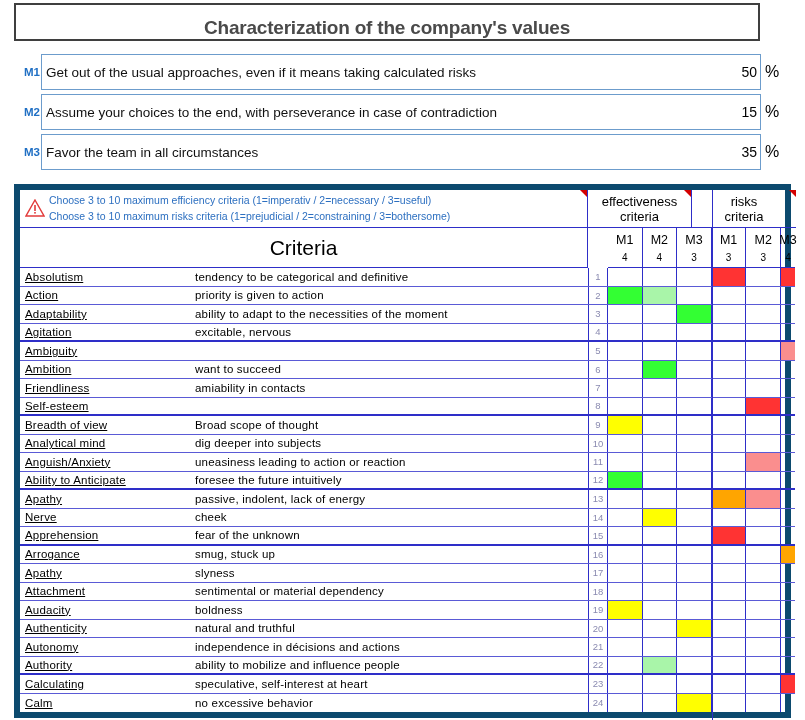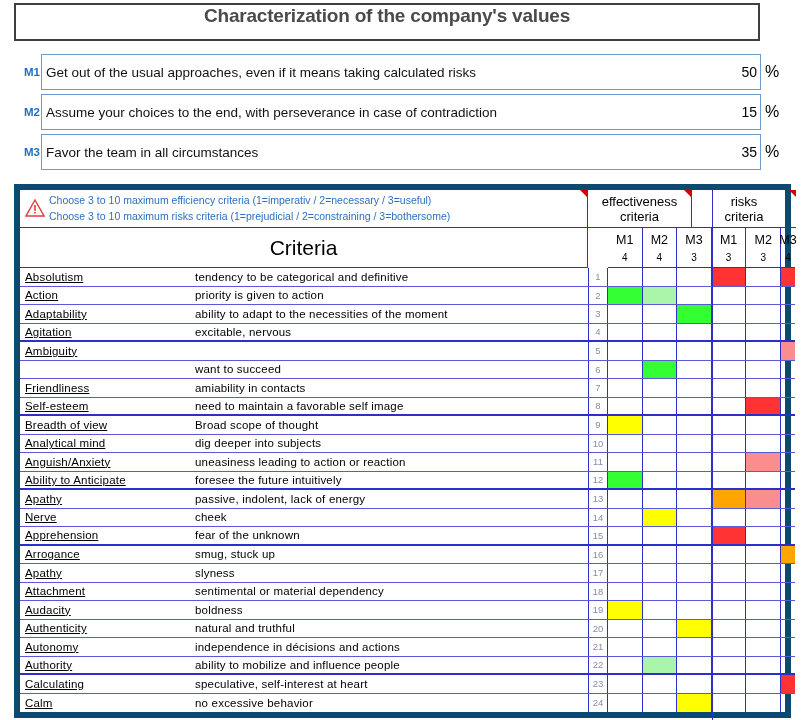"Characterization of the company's values" #title-bar { align-items: flex-start -> flex-end }
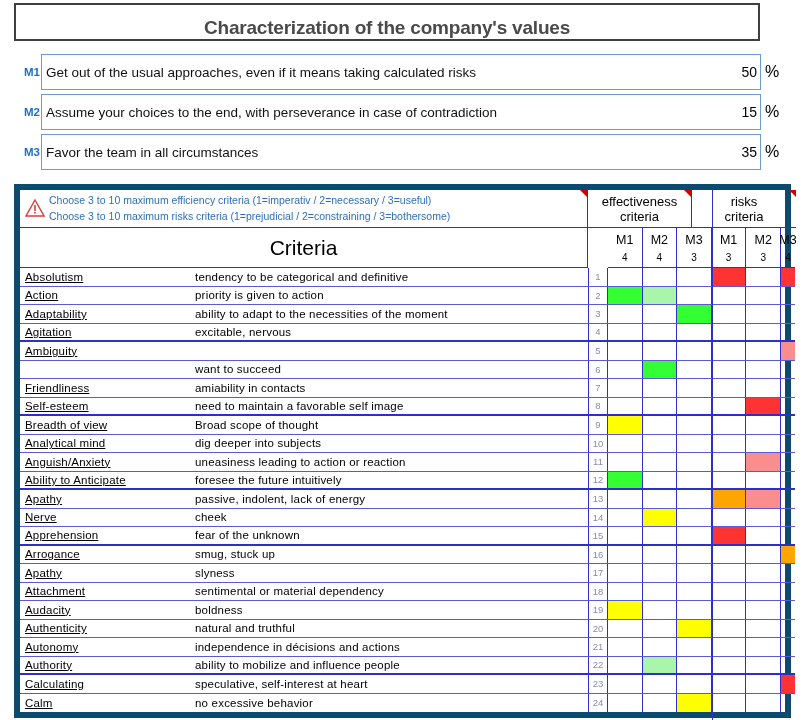"Ambition" div.c-name { html: none -> <div>Ambition</div> }
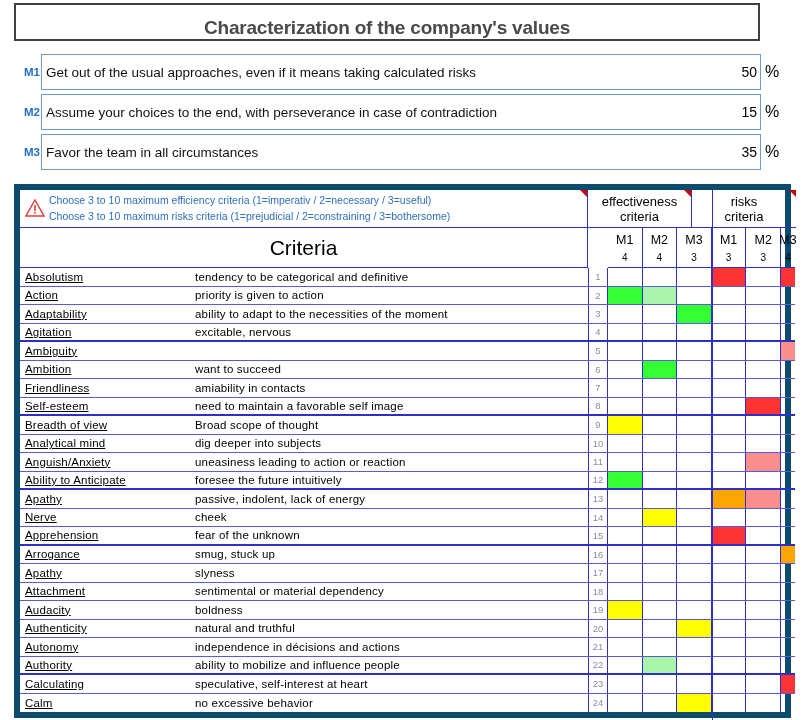"need to maintain a favorable" div.c-def { html: <div>need to maintain a favorable self image</div> -> none }
